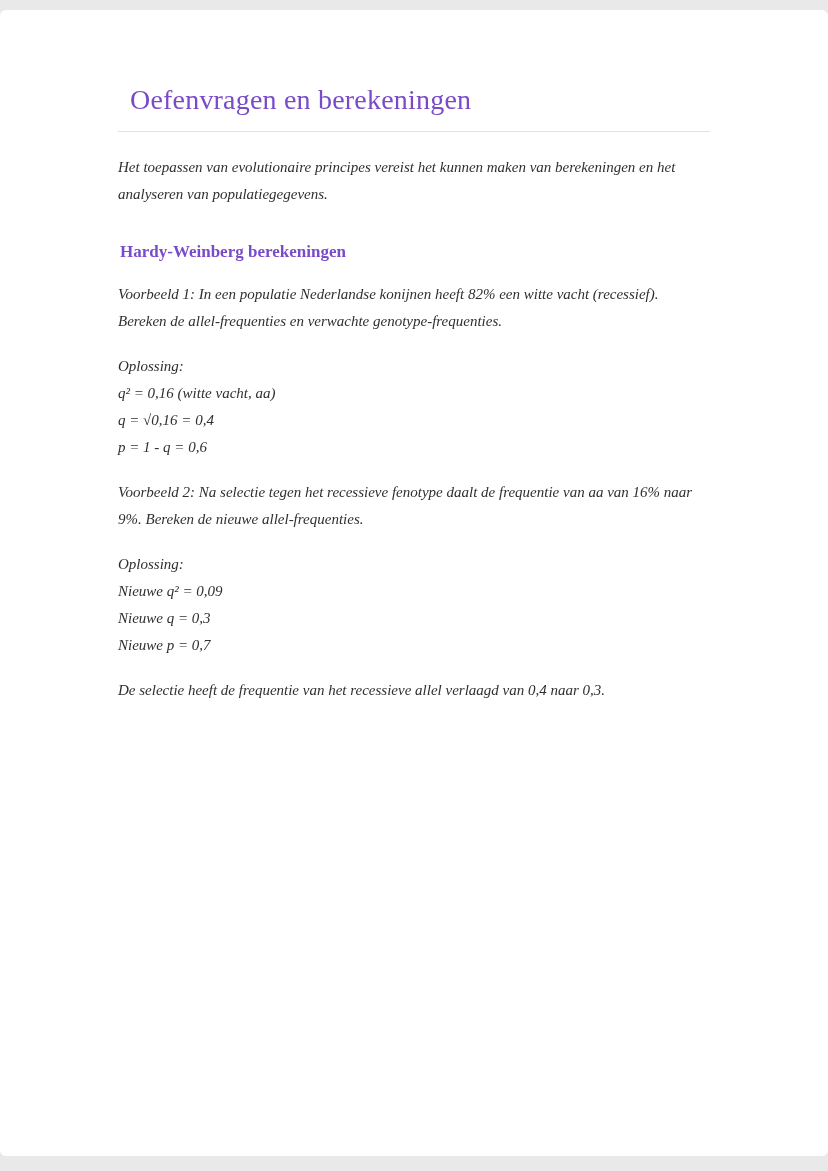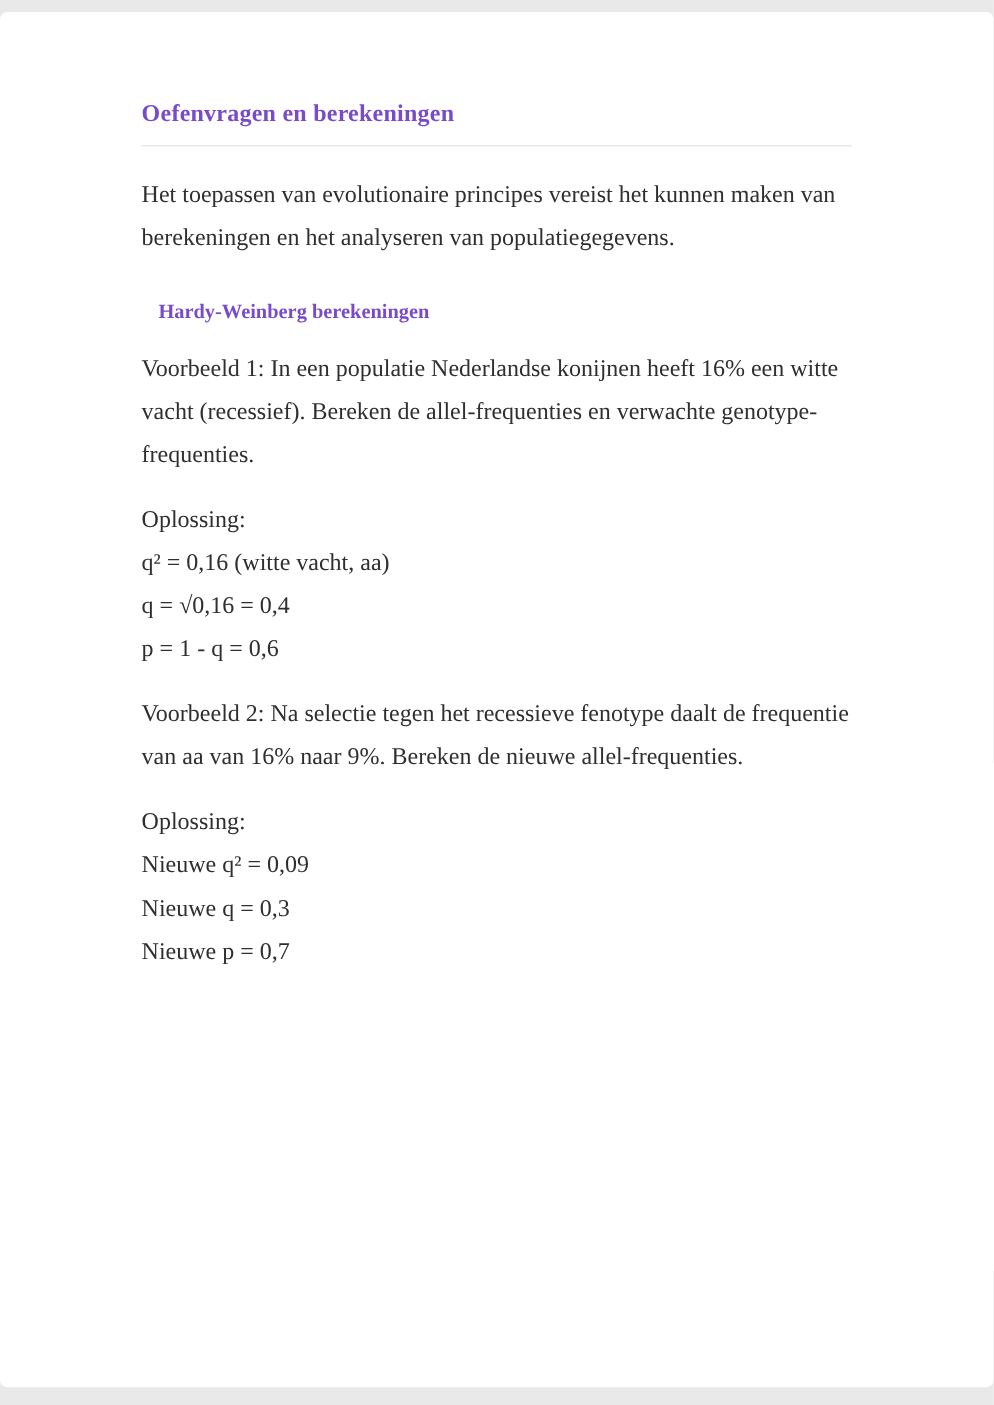"Oefenvragen en berekeningen" h1.doc-title { font-size: 20px -> 28px; font-weight: 700 -> 400; margin: 0 0 13px 0 -> 0 0 13px 12px }
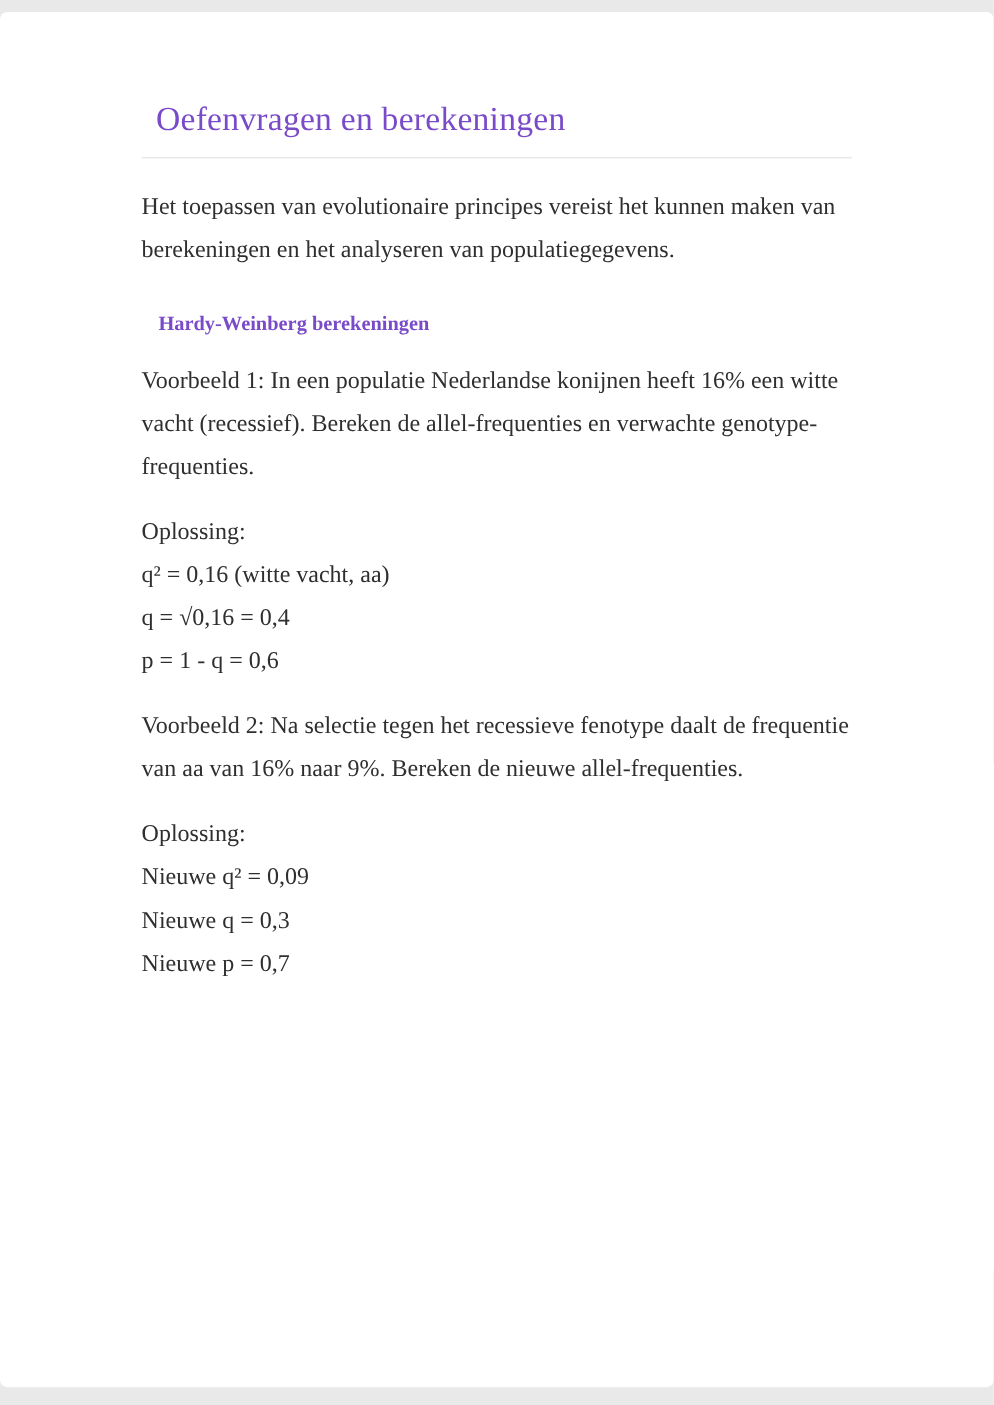"Het toepassen van evolutionaire" p.para { font-size: 20px -> 15px; font-style: none -> italic }
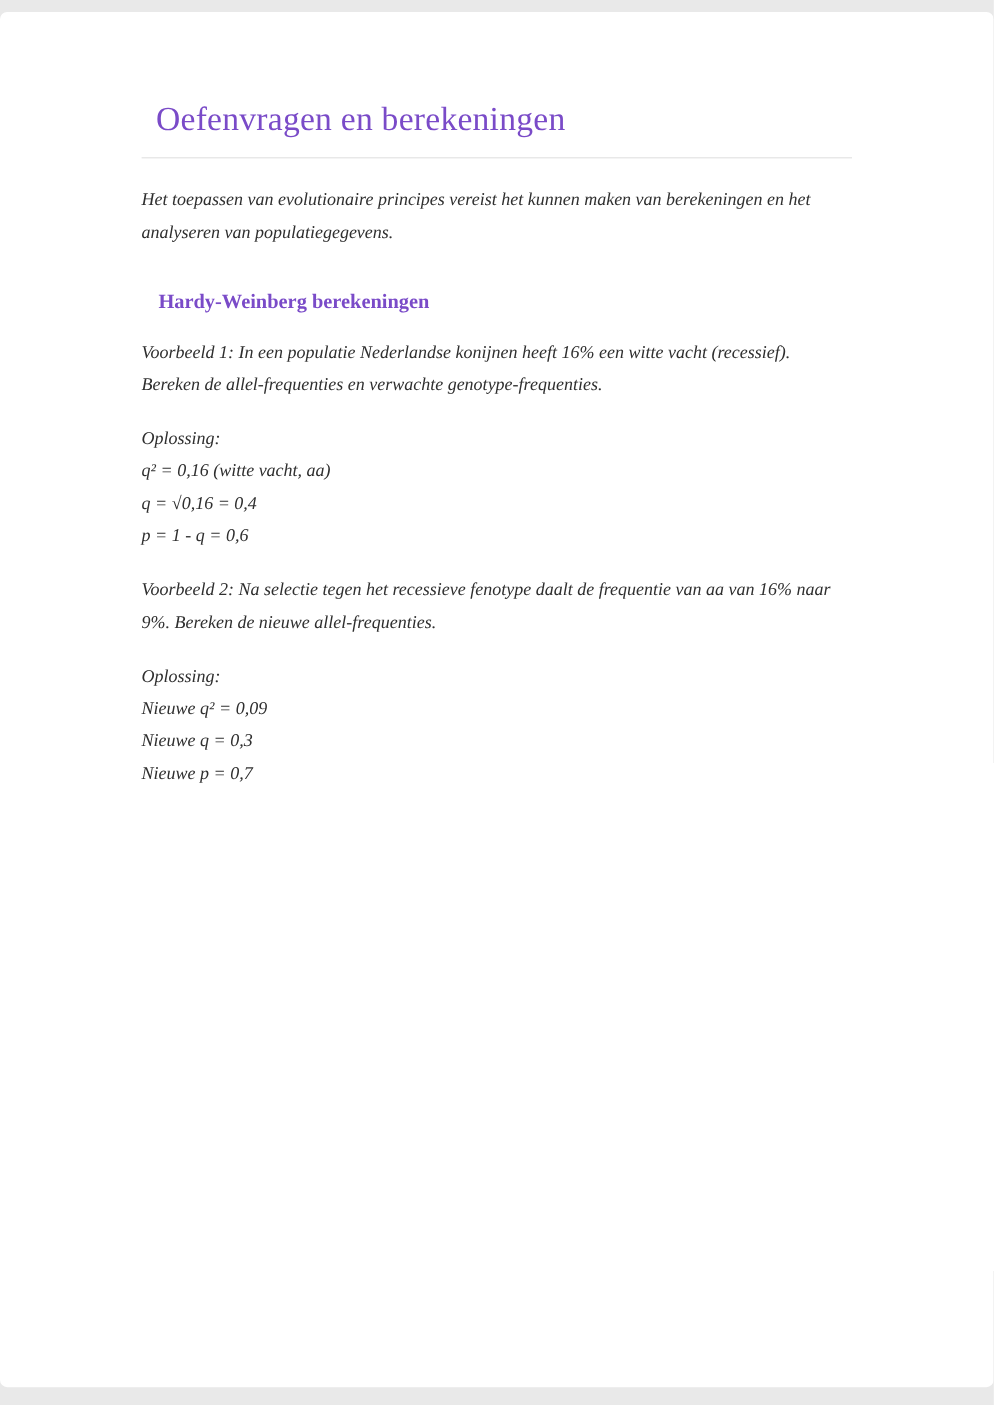"Hardy-Weinberg berekeningen" h2.section-heading { margin: 31px 0 16px 14px -> 31px 0 16px 2px }
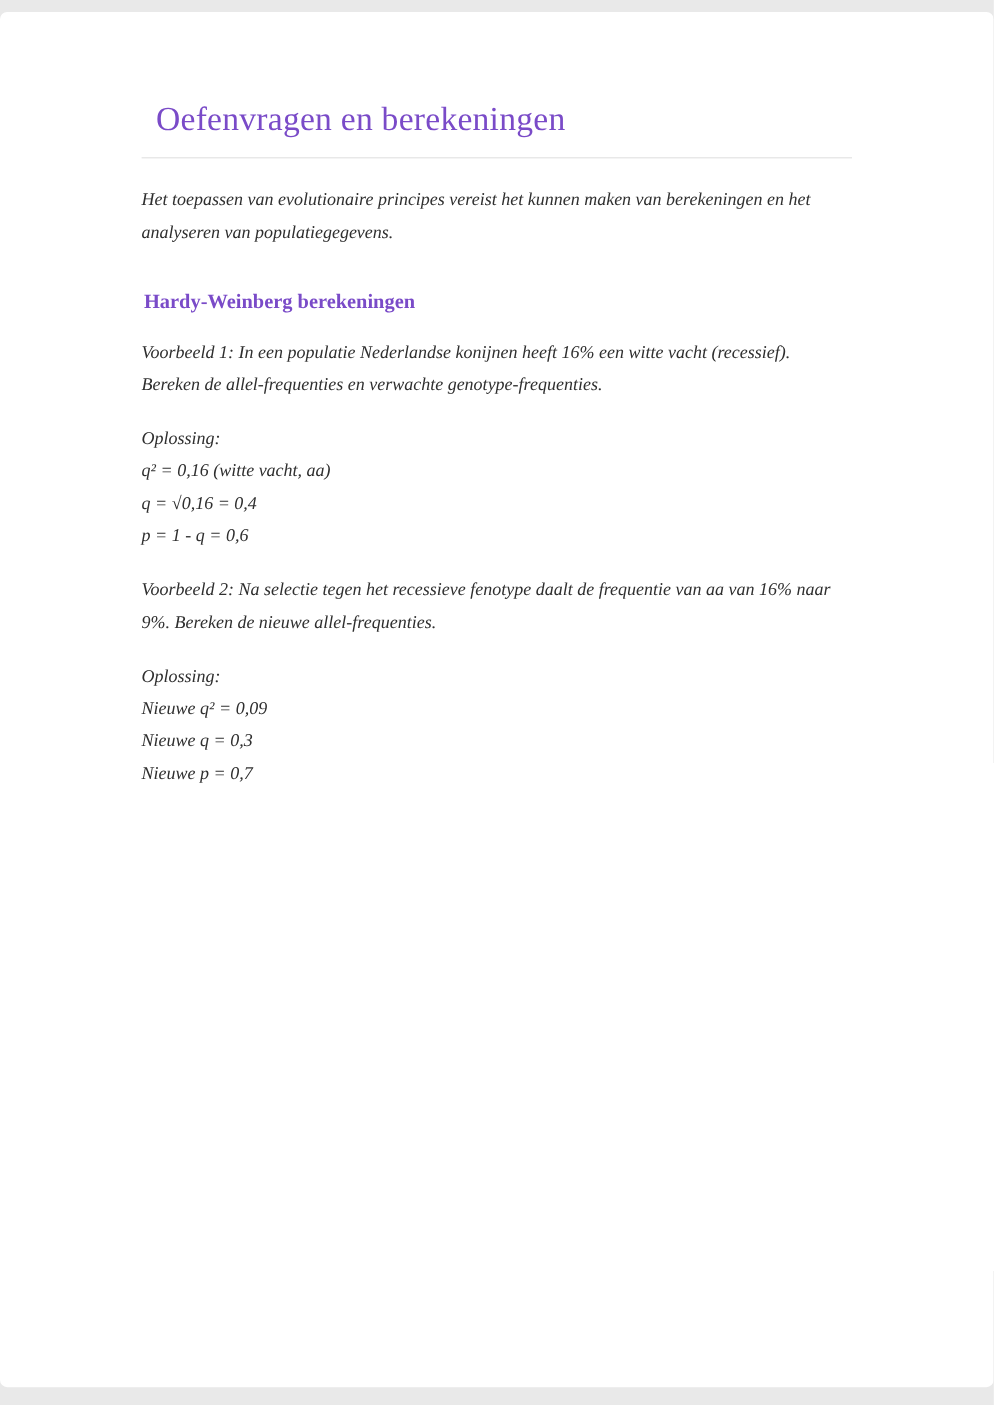"Voorbeeld 1: In een populatie" p.para { text: 16% -> 82% }
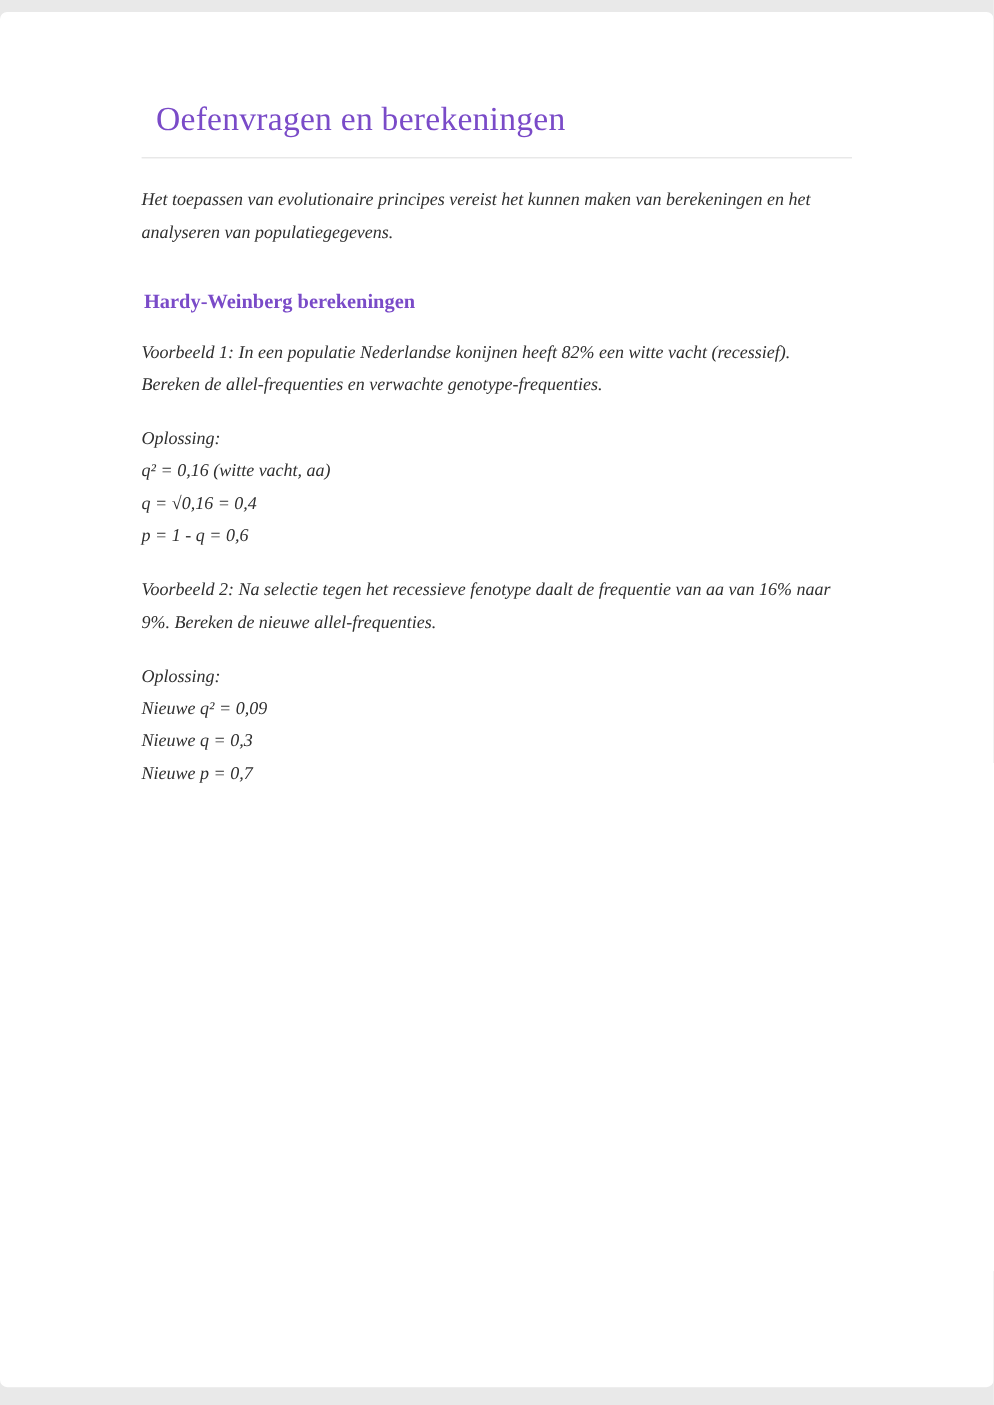"De selectie heeft de frequentie" p.para { html: none -> <p>De selectie heeft de frequentie van het recessieve allel verlaagd van 0,4 naar 0,3.</p> }
